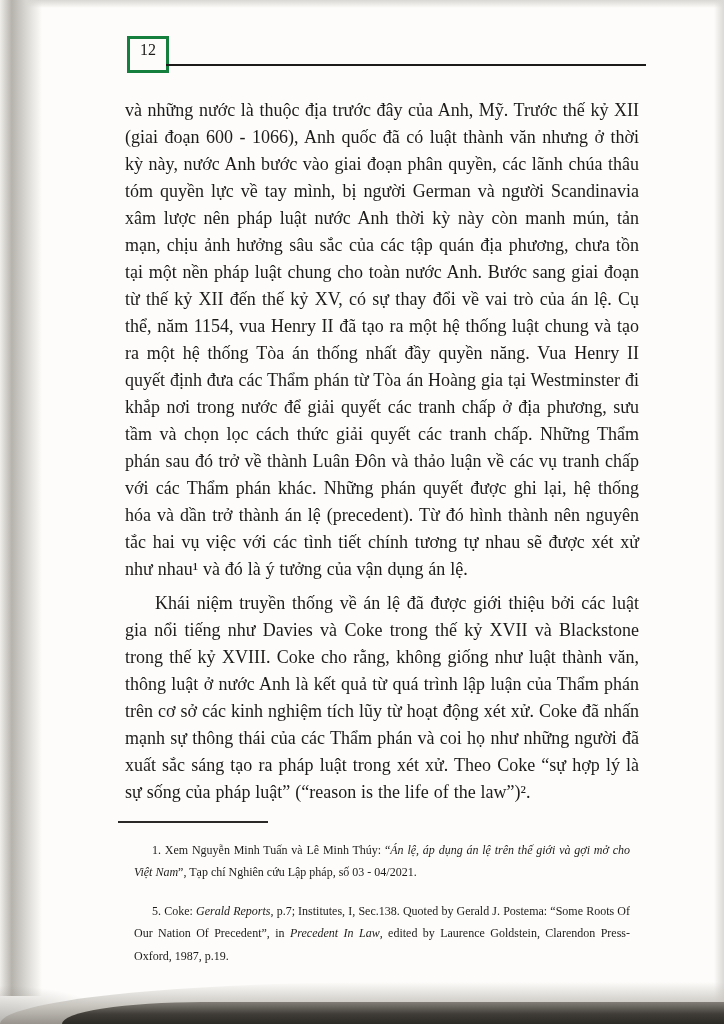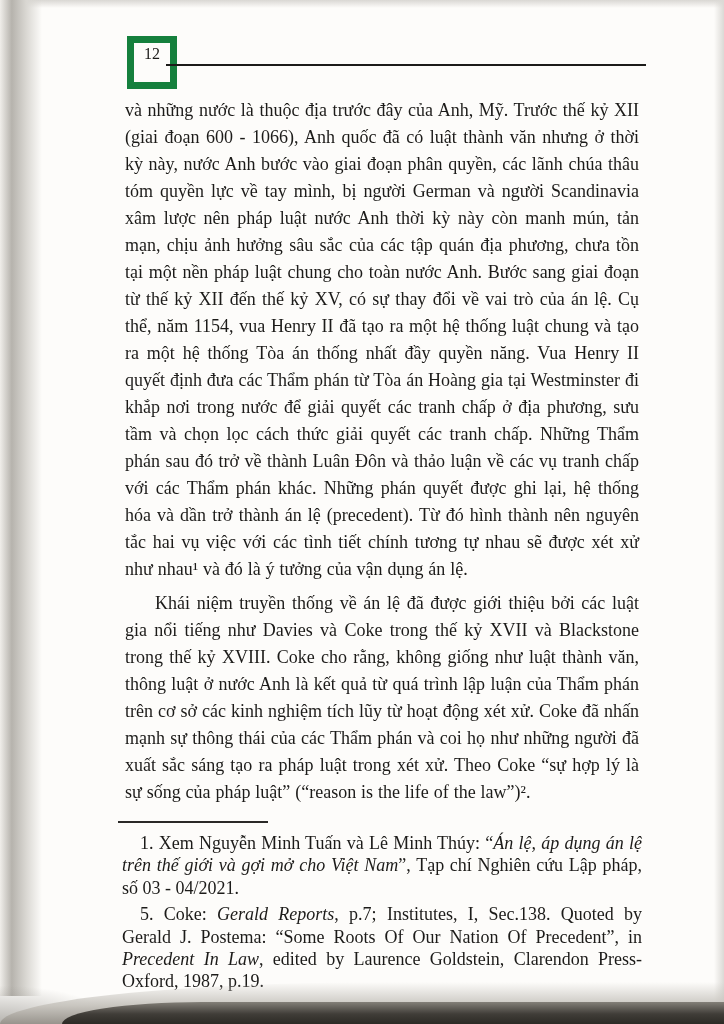"12" .pagenum { border: 7px solid #15803d -> 3px solid #15803d; padding: 3px 10px 20px -> 3px 10px 12px }
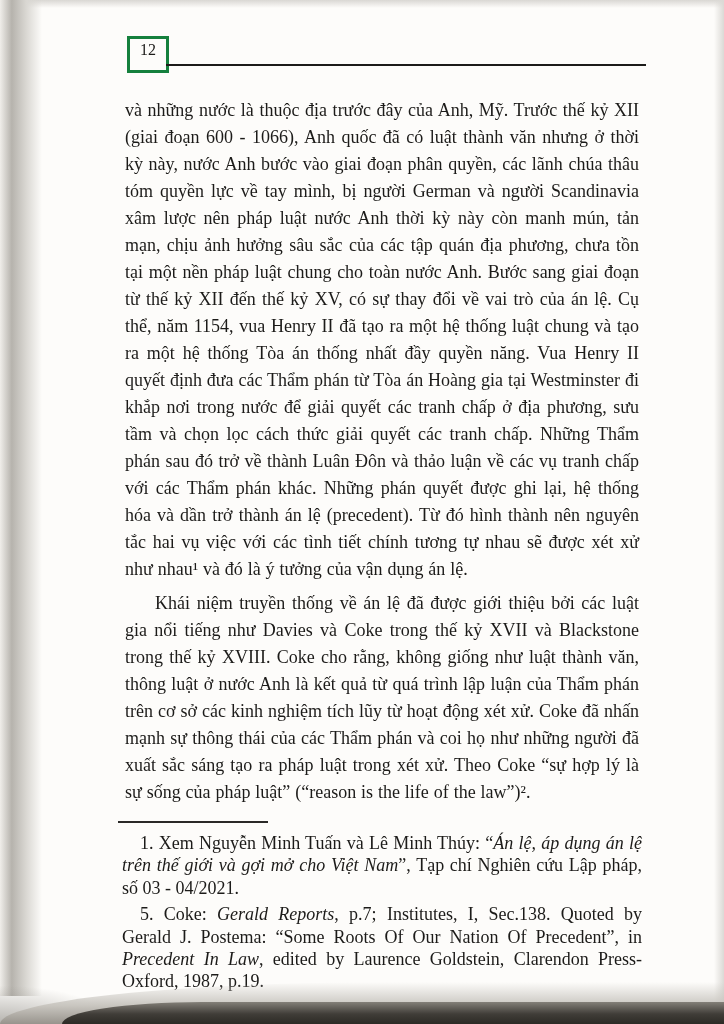"1. Xem Nguyễn Minh Tuấn" p.fn { font-size: 18px -> 12px; margin: 4px -> 16px }
